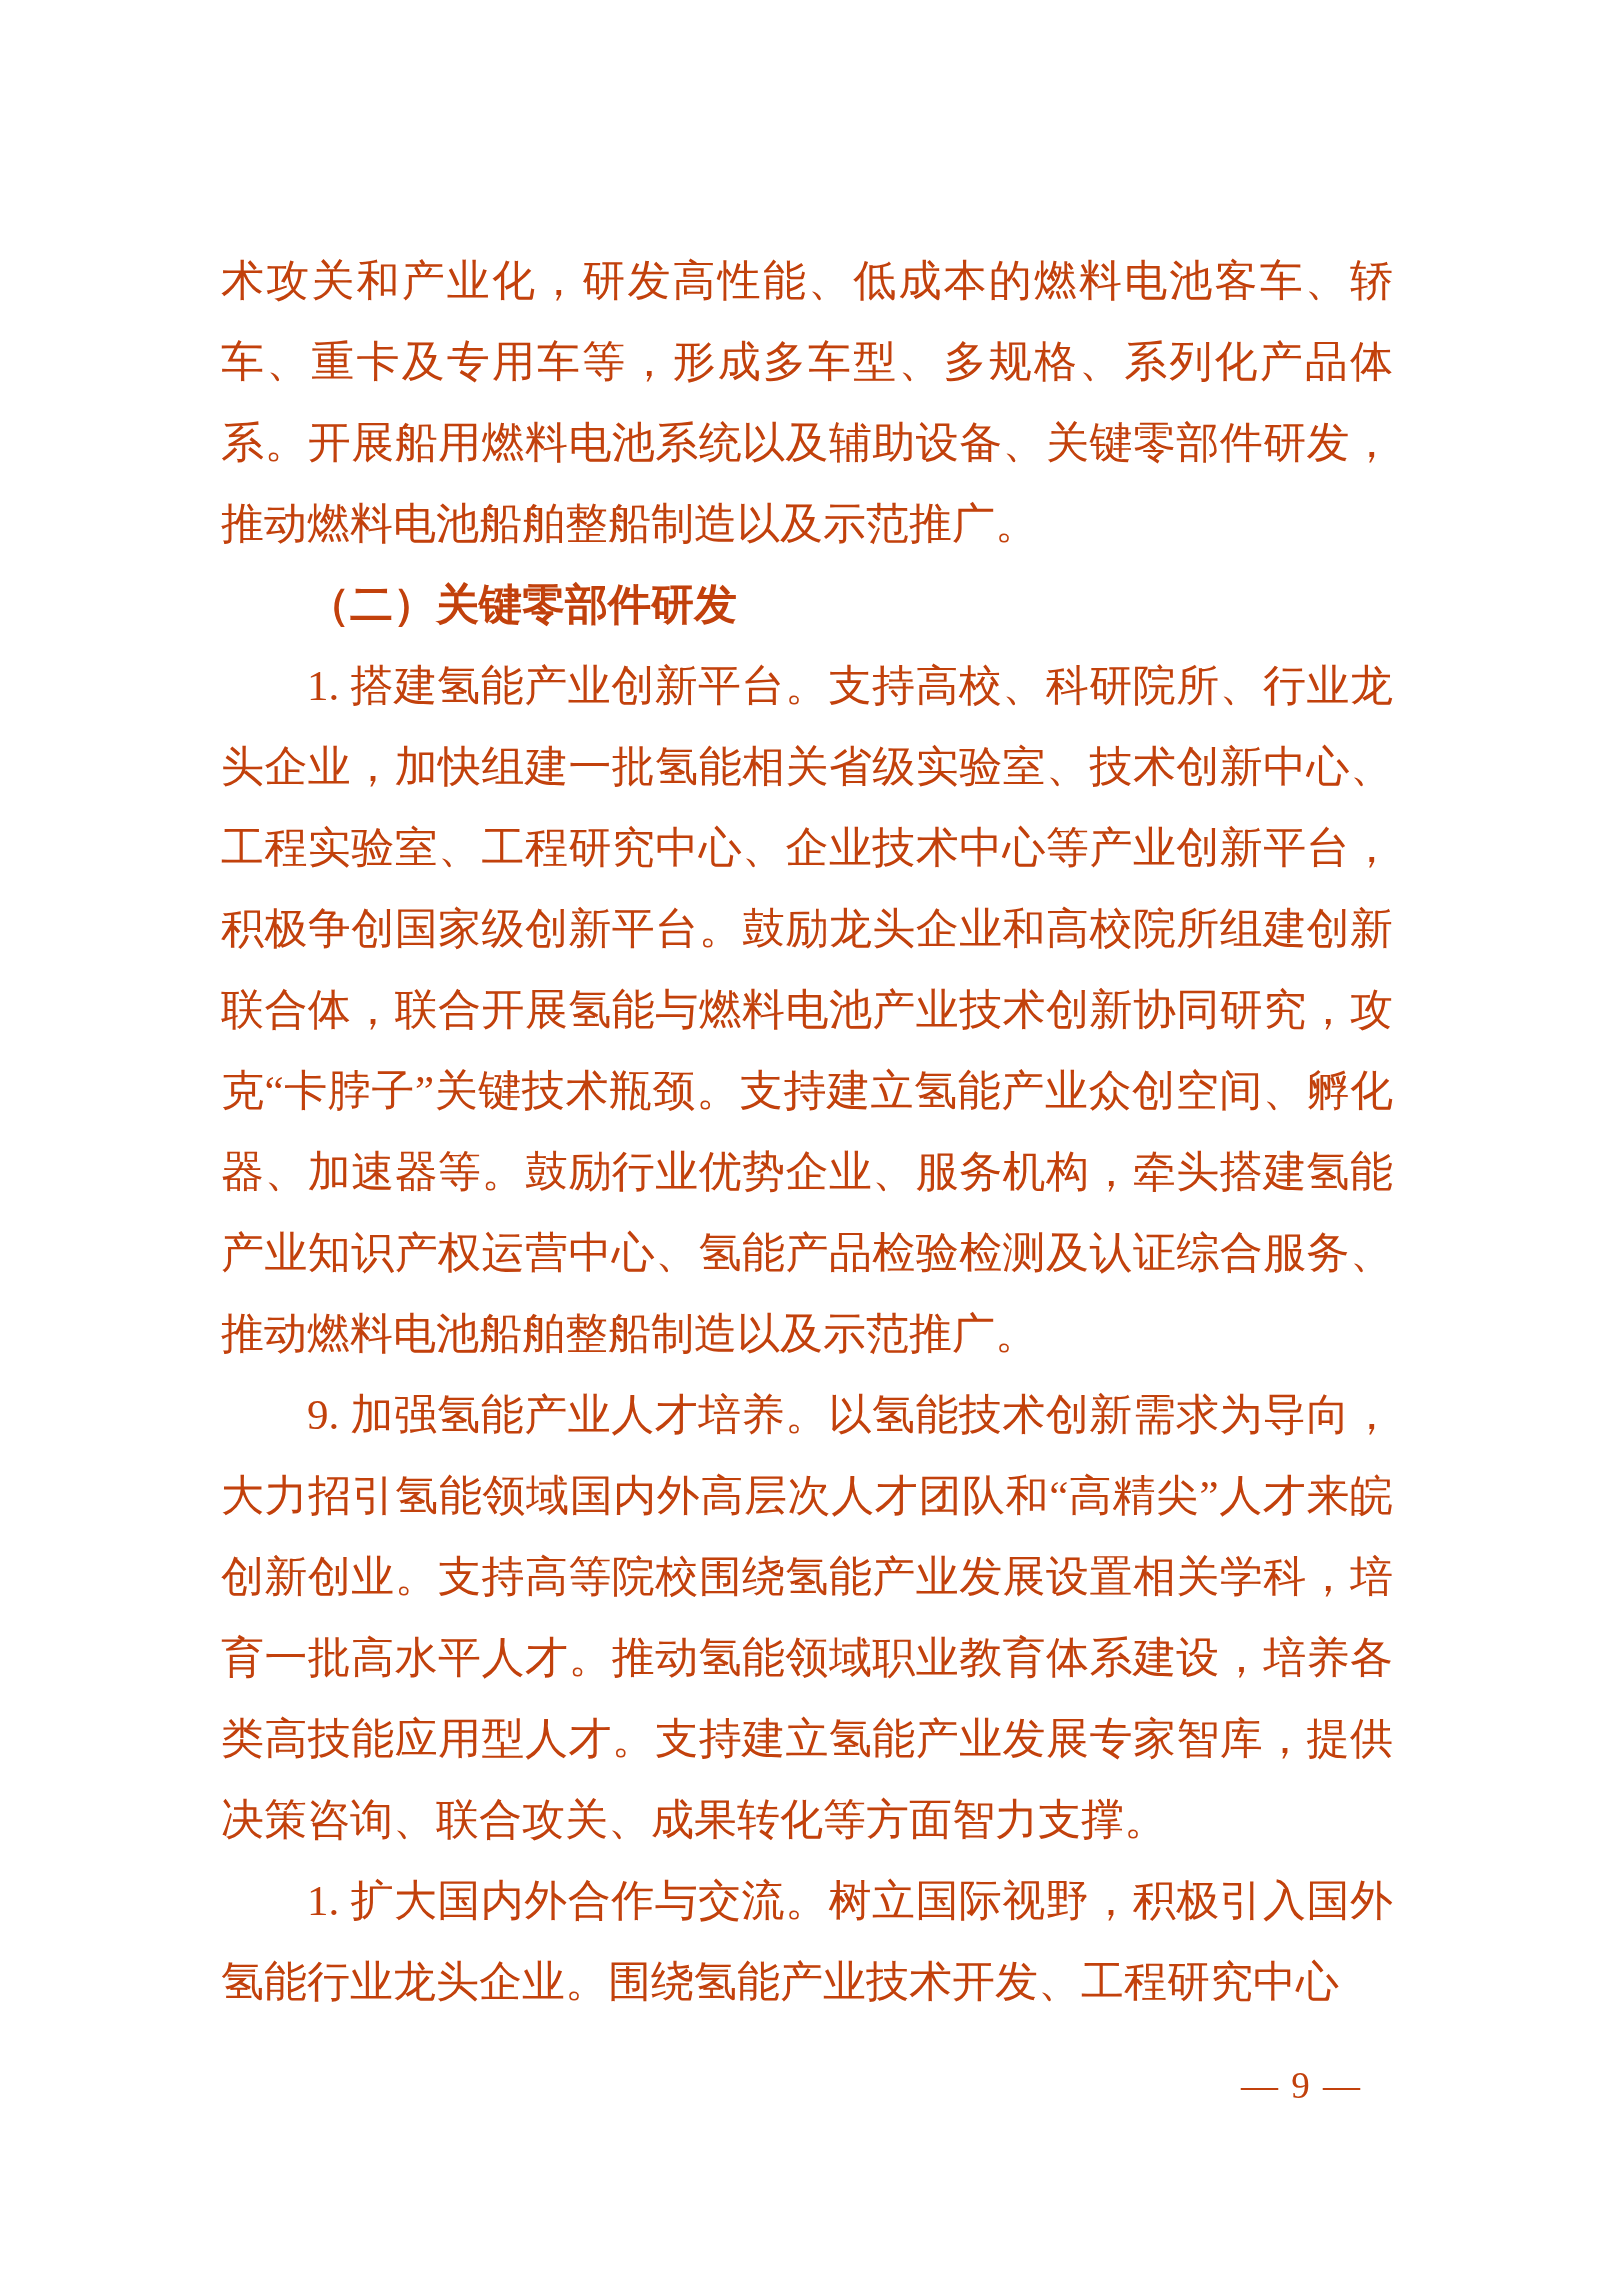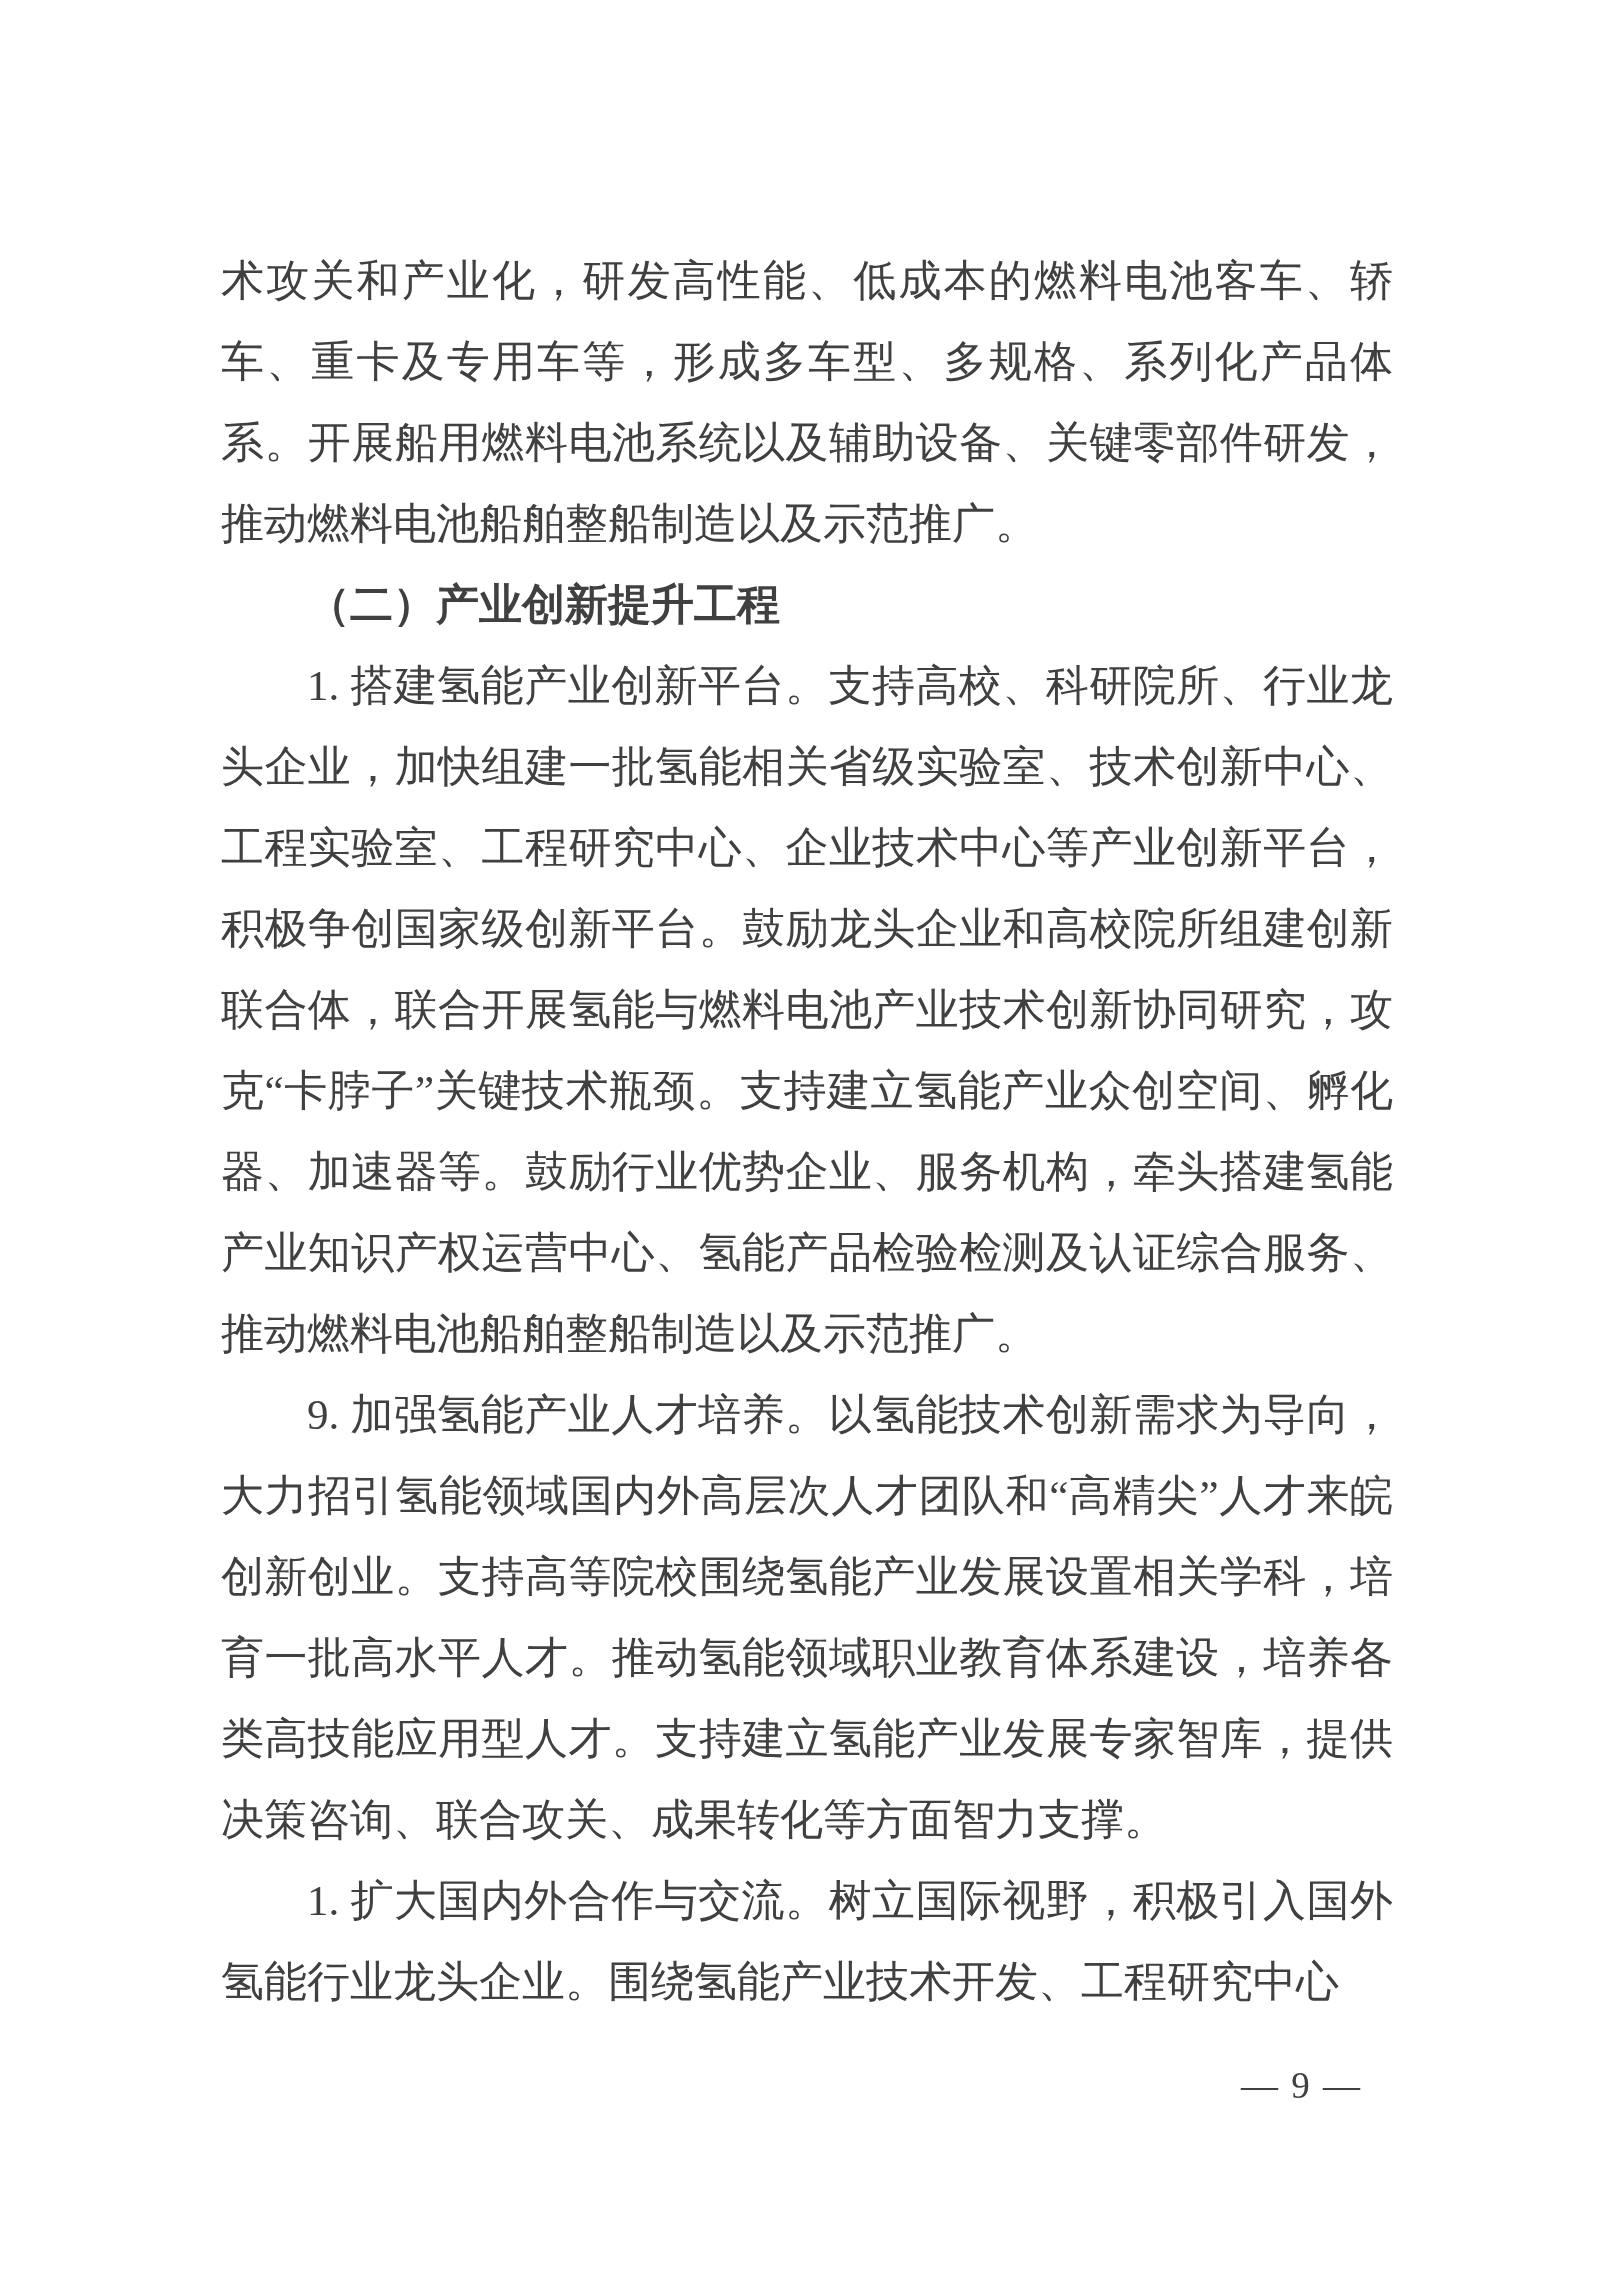"术攻关和产业化，研发高性能、低成本的燃料电池客车、轿车、重卡及专用车等，形成多车" .page { color: #404040 -> #c2410c }
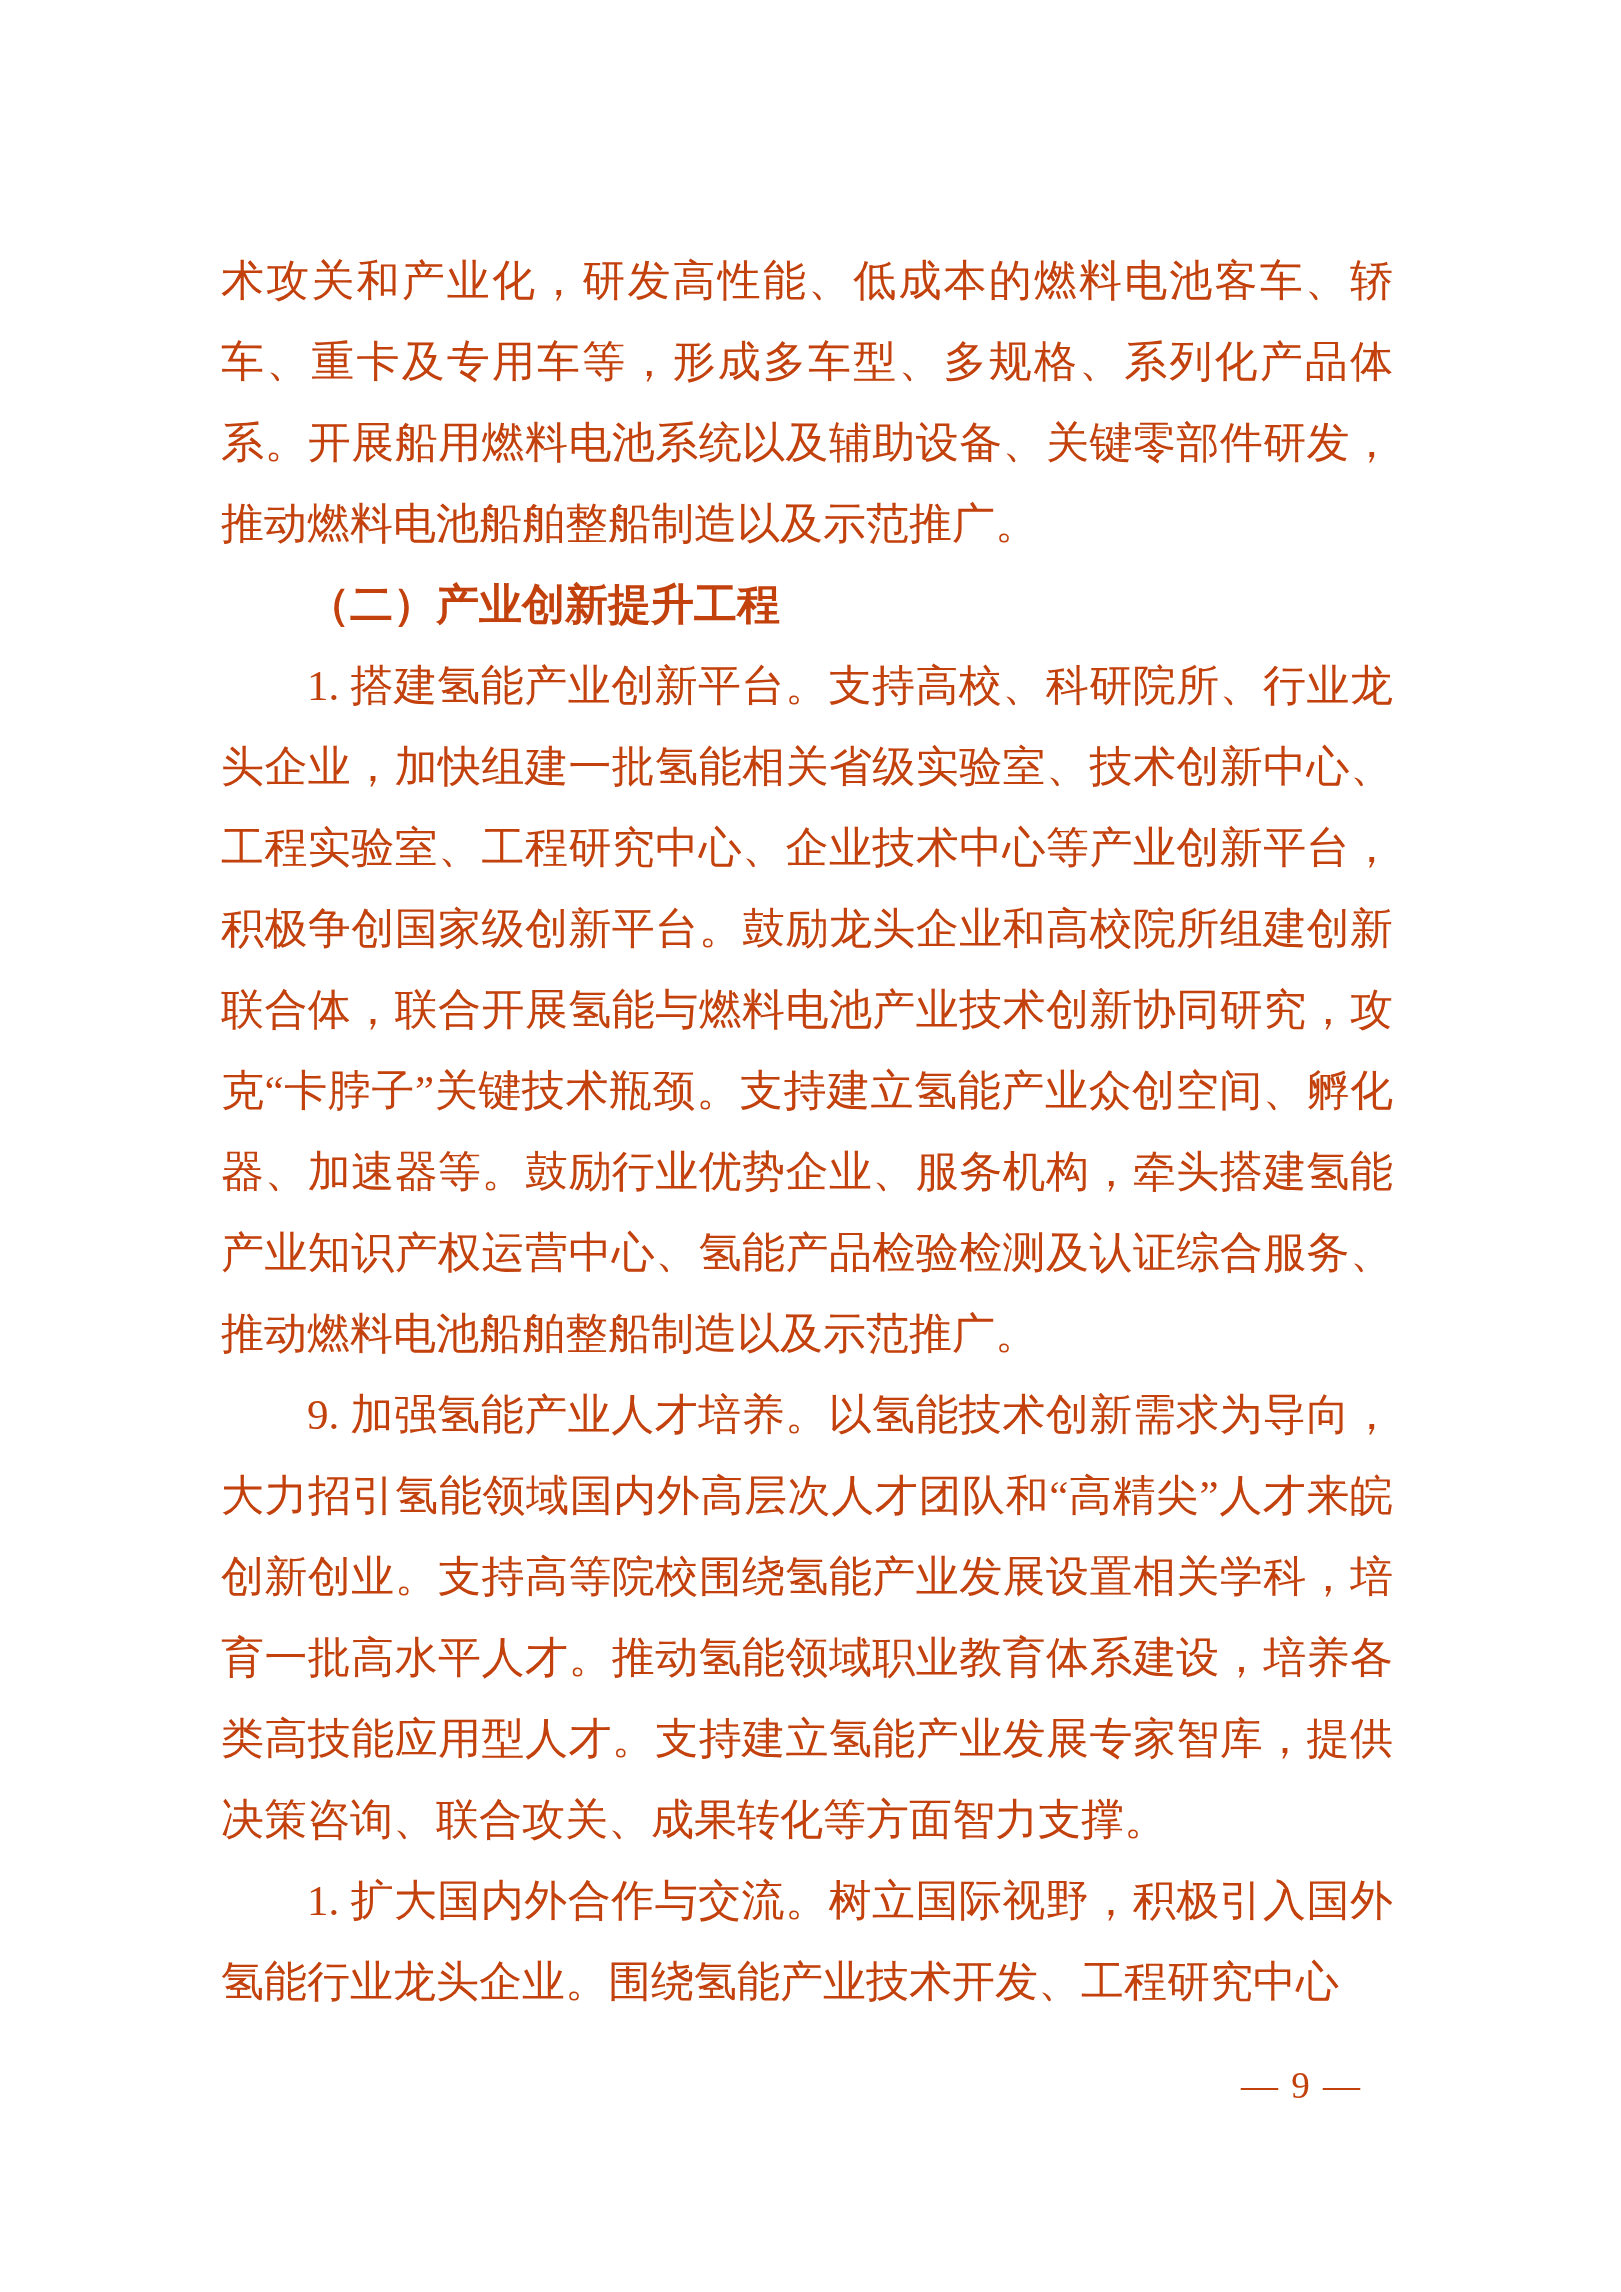"（二）产业创新提升工程" span { text: 产业创新提升工程 -> 关键零部件研发 }
